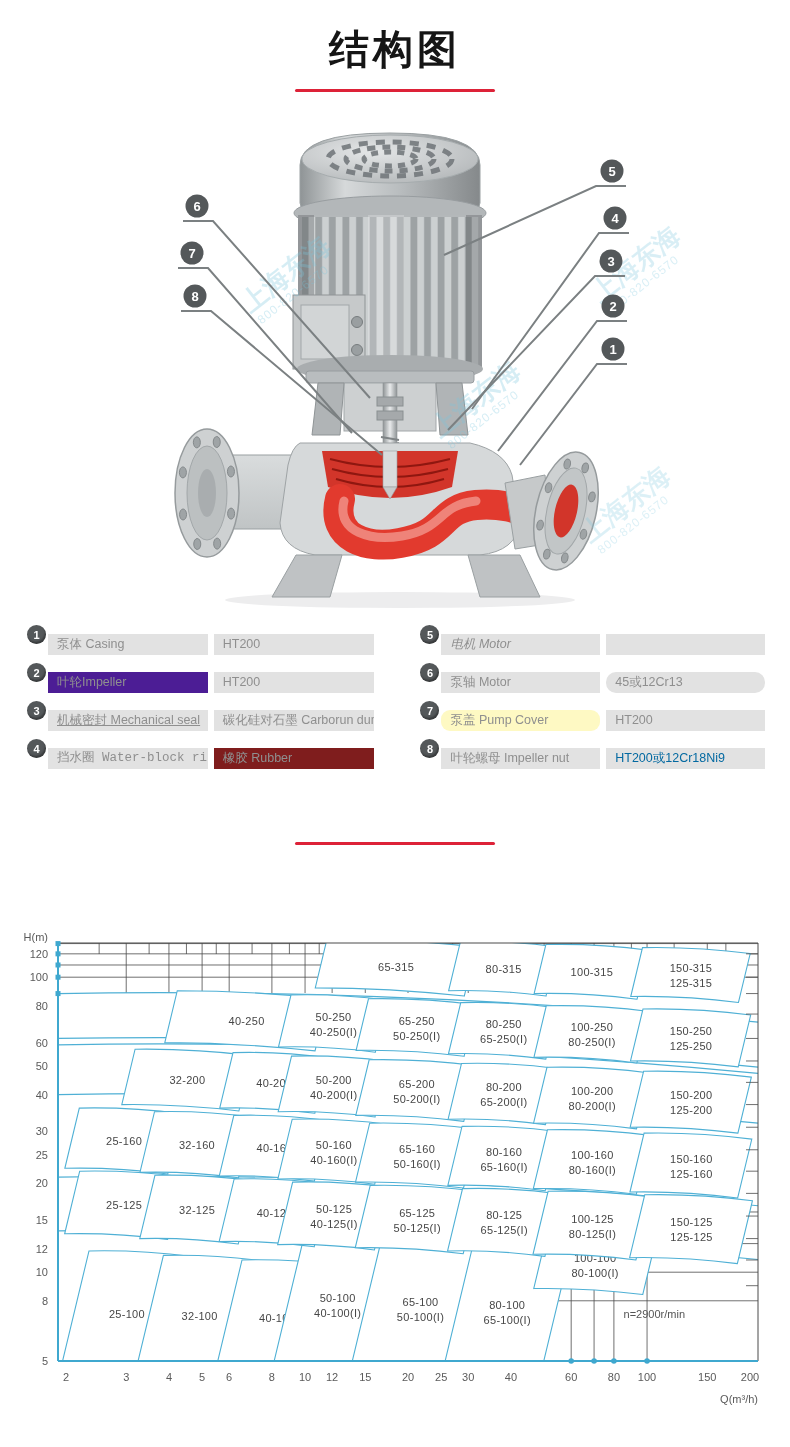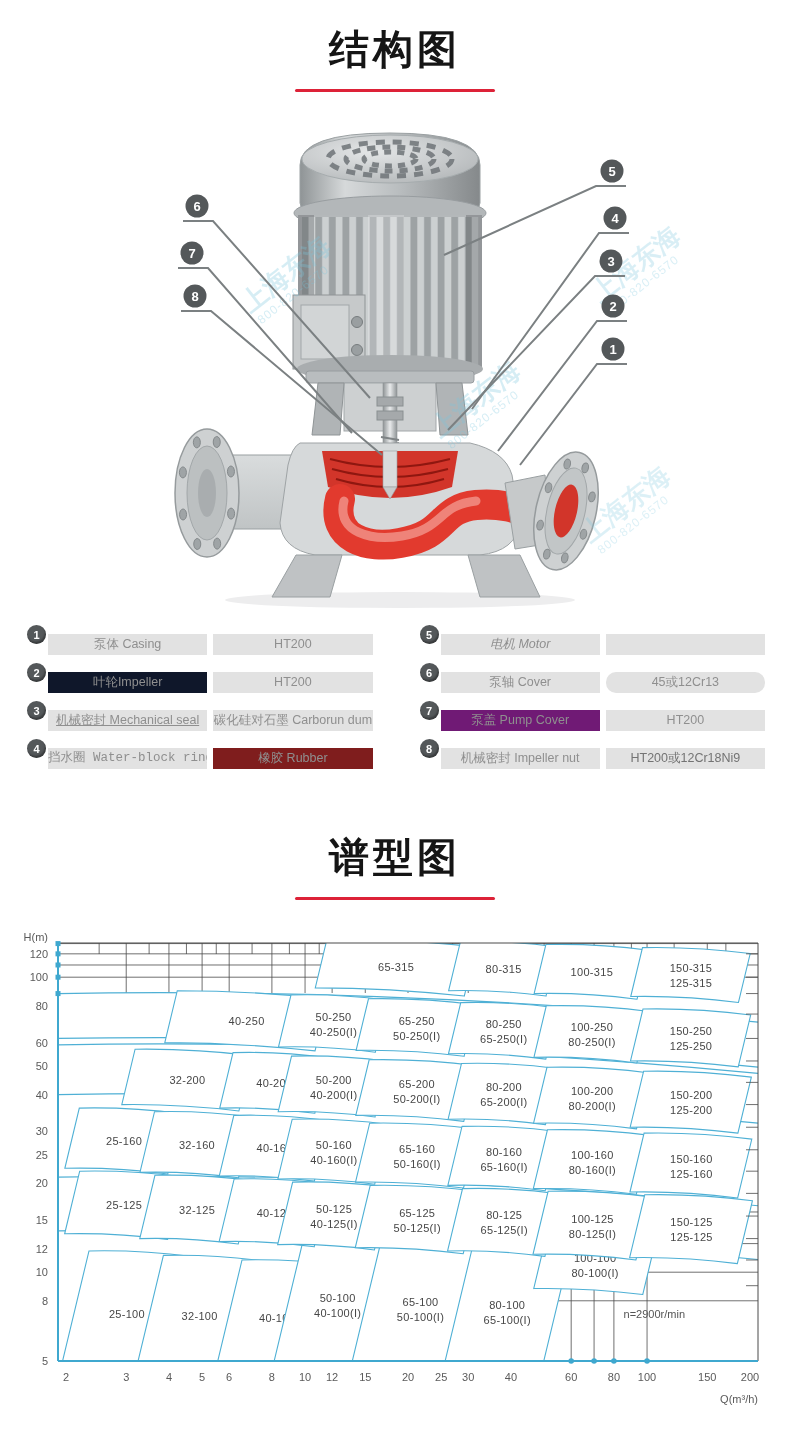"泵体 Casing" .bar { padding-left: 0 -> 9px; text-align: center -> none }
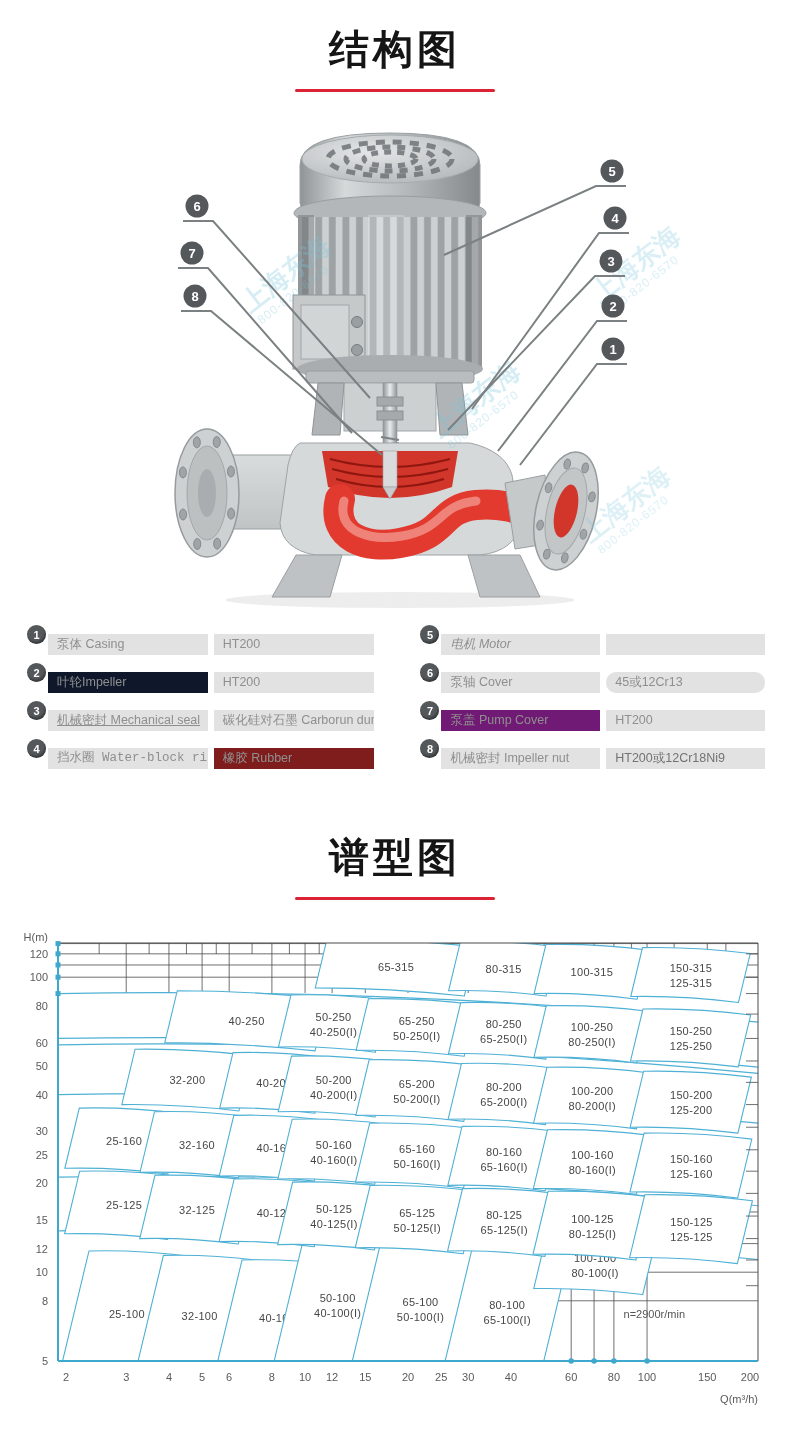"叶轮Impeller" div.bar { background: #0f172a -> #4c1d95 }
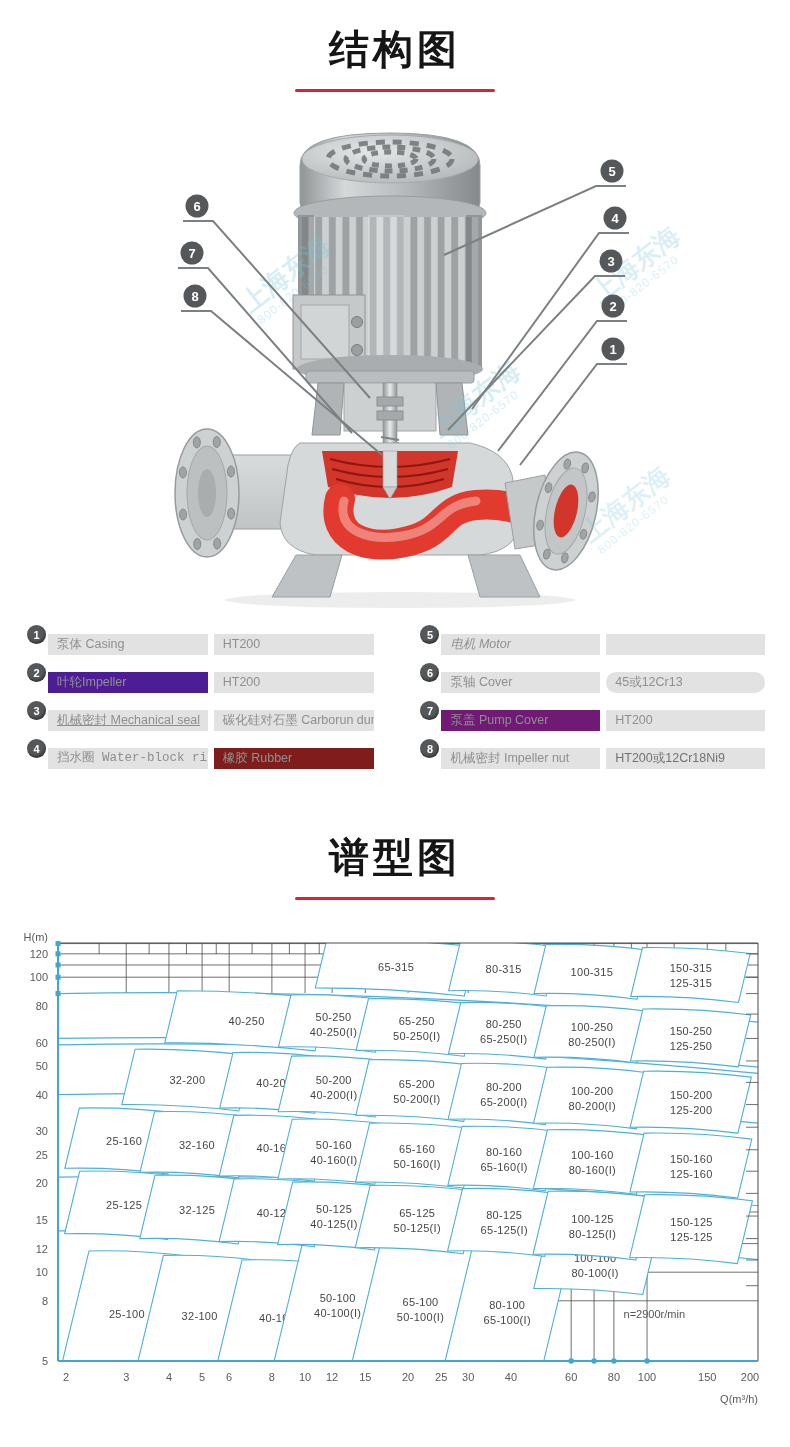"泵轴 Cover" div.bar { text: Cover -> Motor }
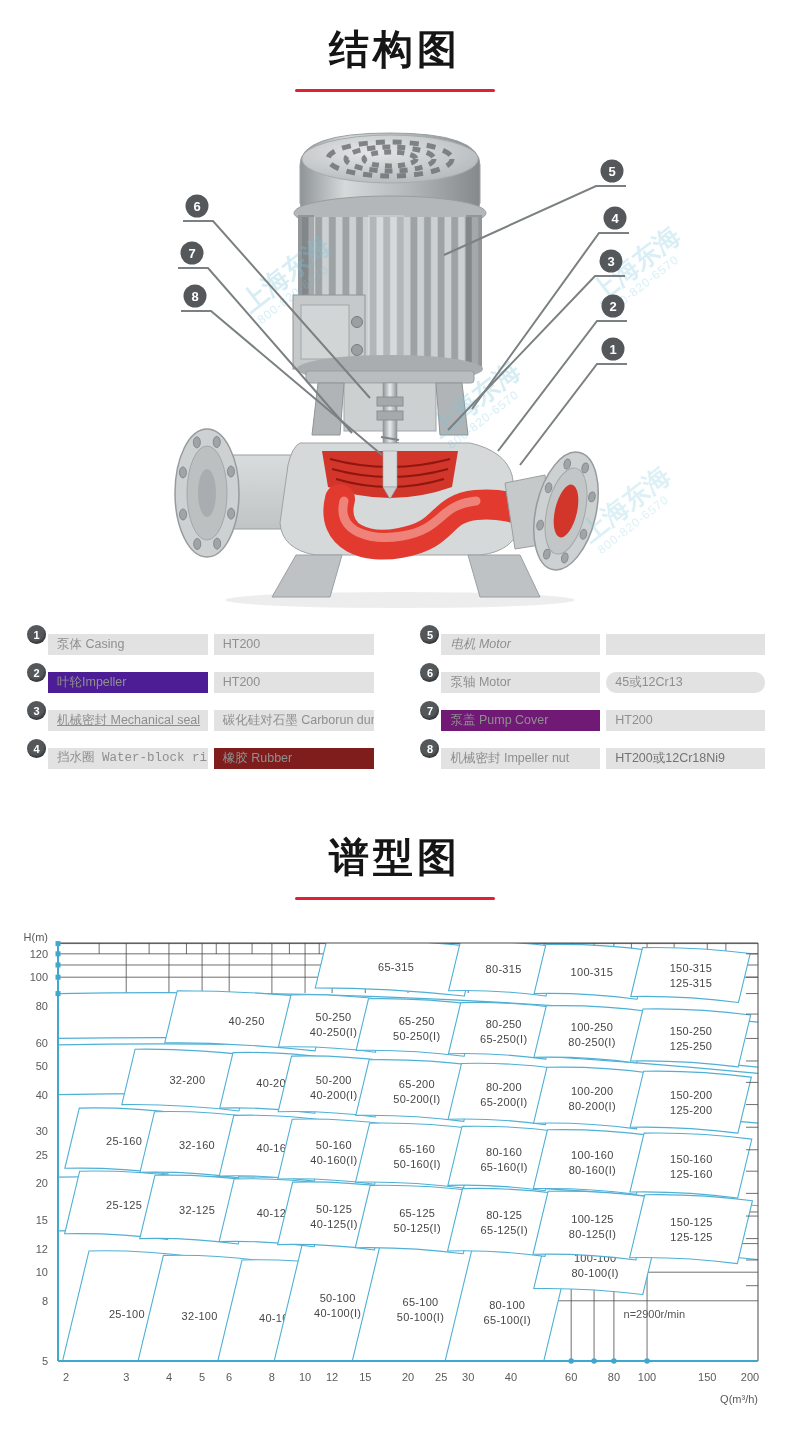"泵盖 Pump Cover" div.bar { background: #701a75 -> #fef9c3; border-radius: none -> 9px }
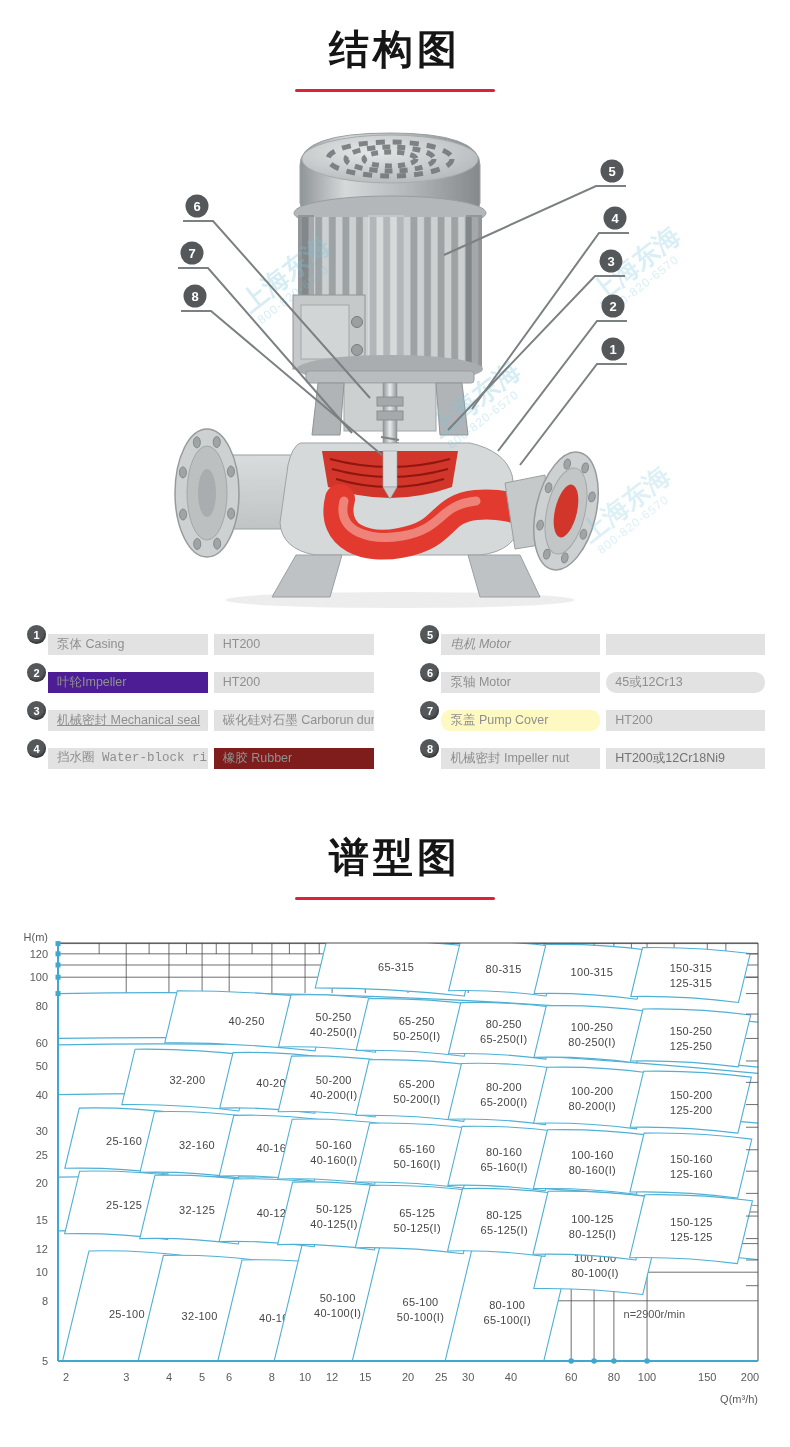"机械密封 Impeller nut" div.bar { text: 机械密封 -> 叶轮螺母 }
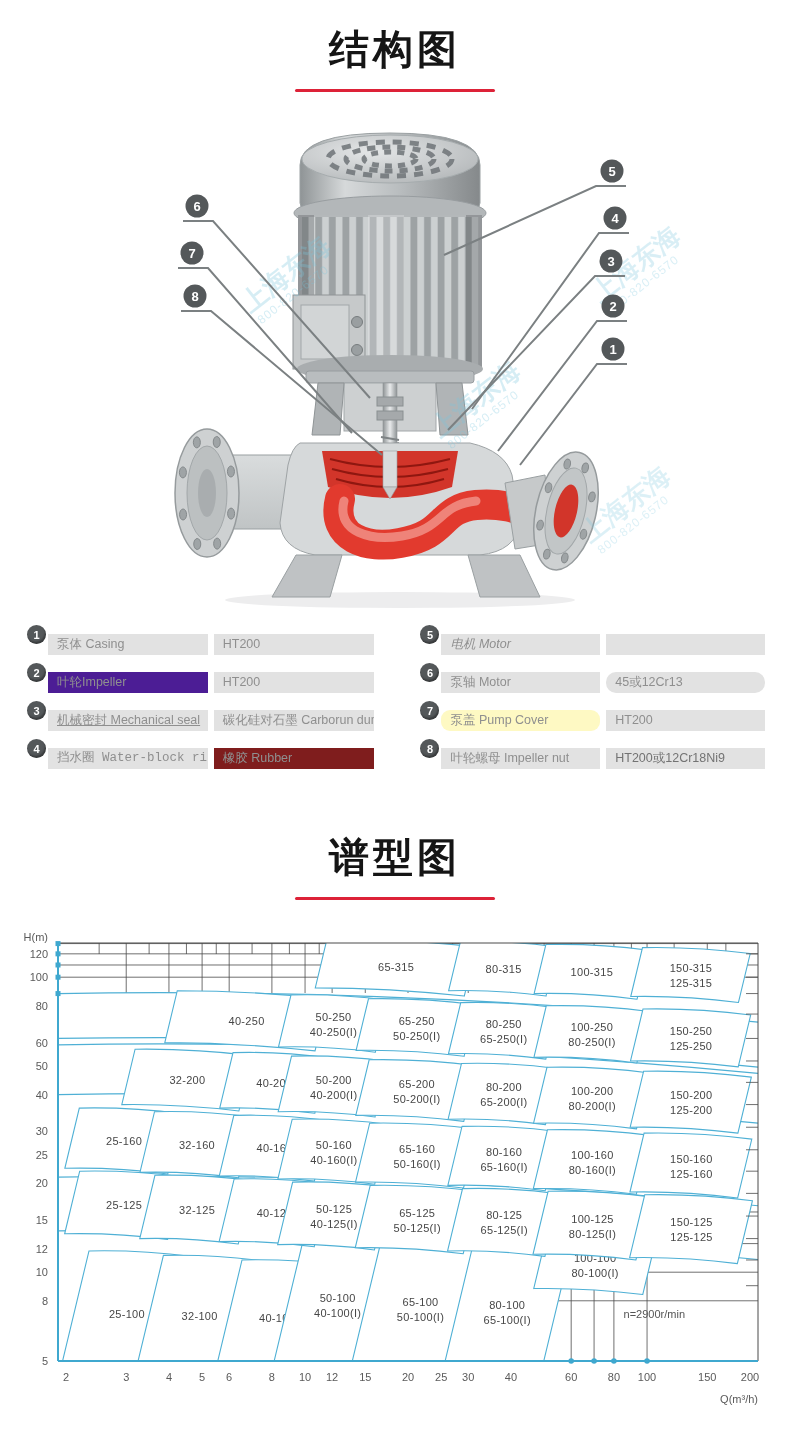"HT200或12Cr18Ni9" div.bar { color: #737373 -> #0369a1 }
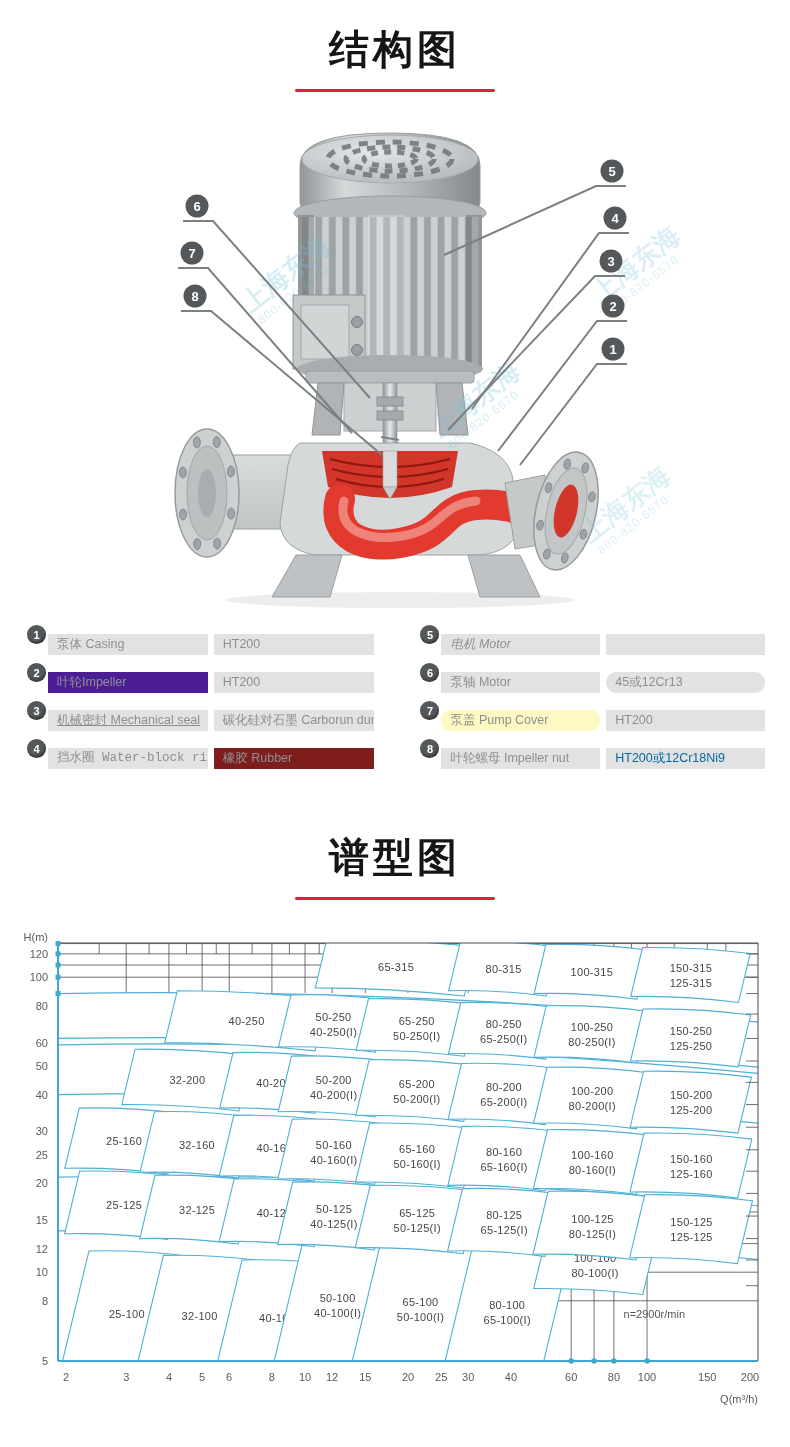"谱型图" h1 { html: <h1>谱型图</h1> -> none }
